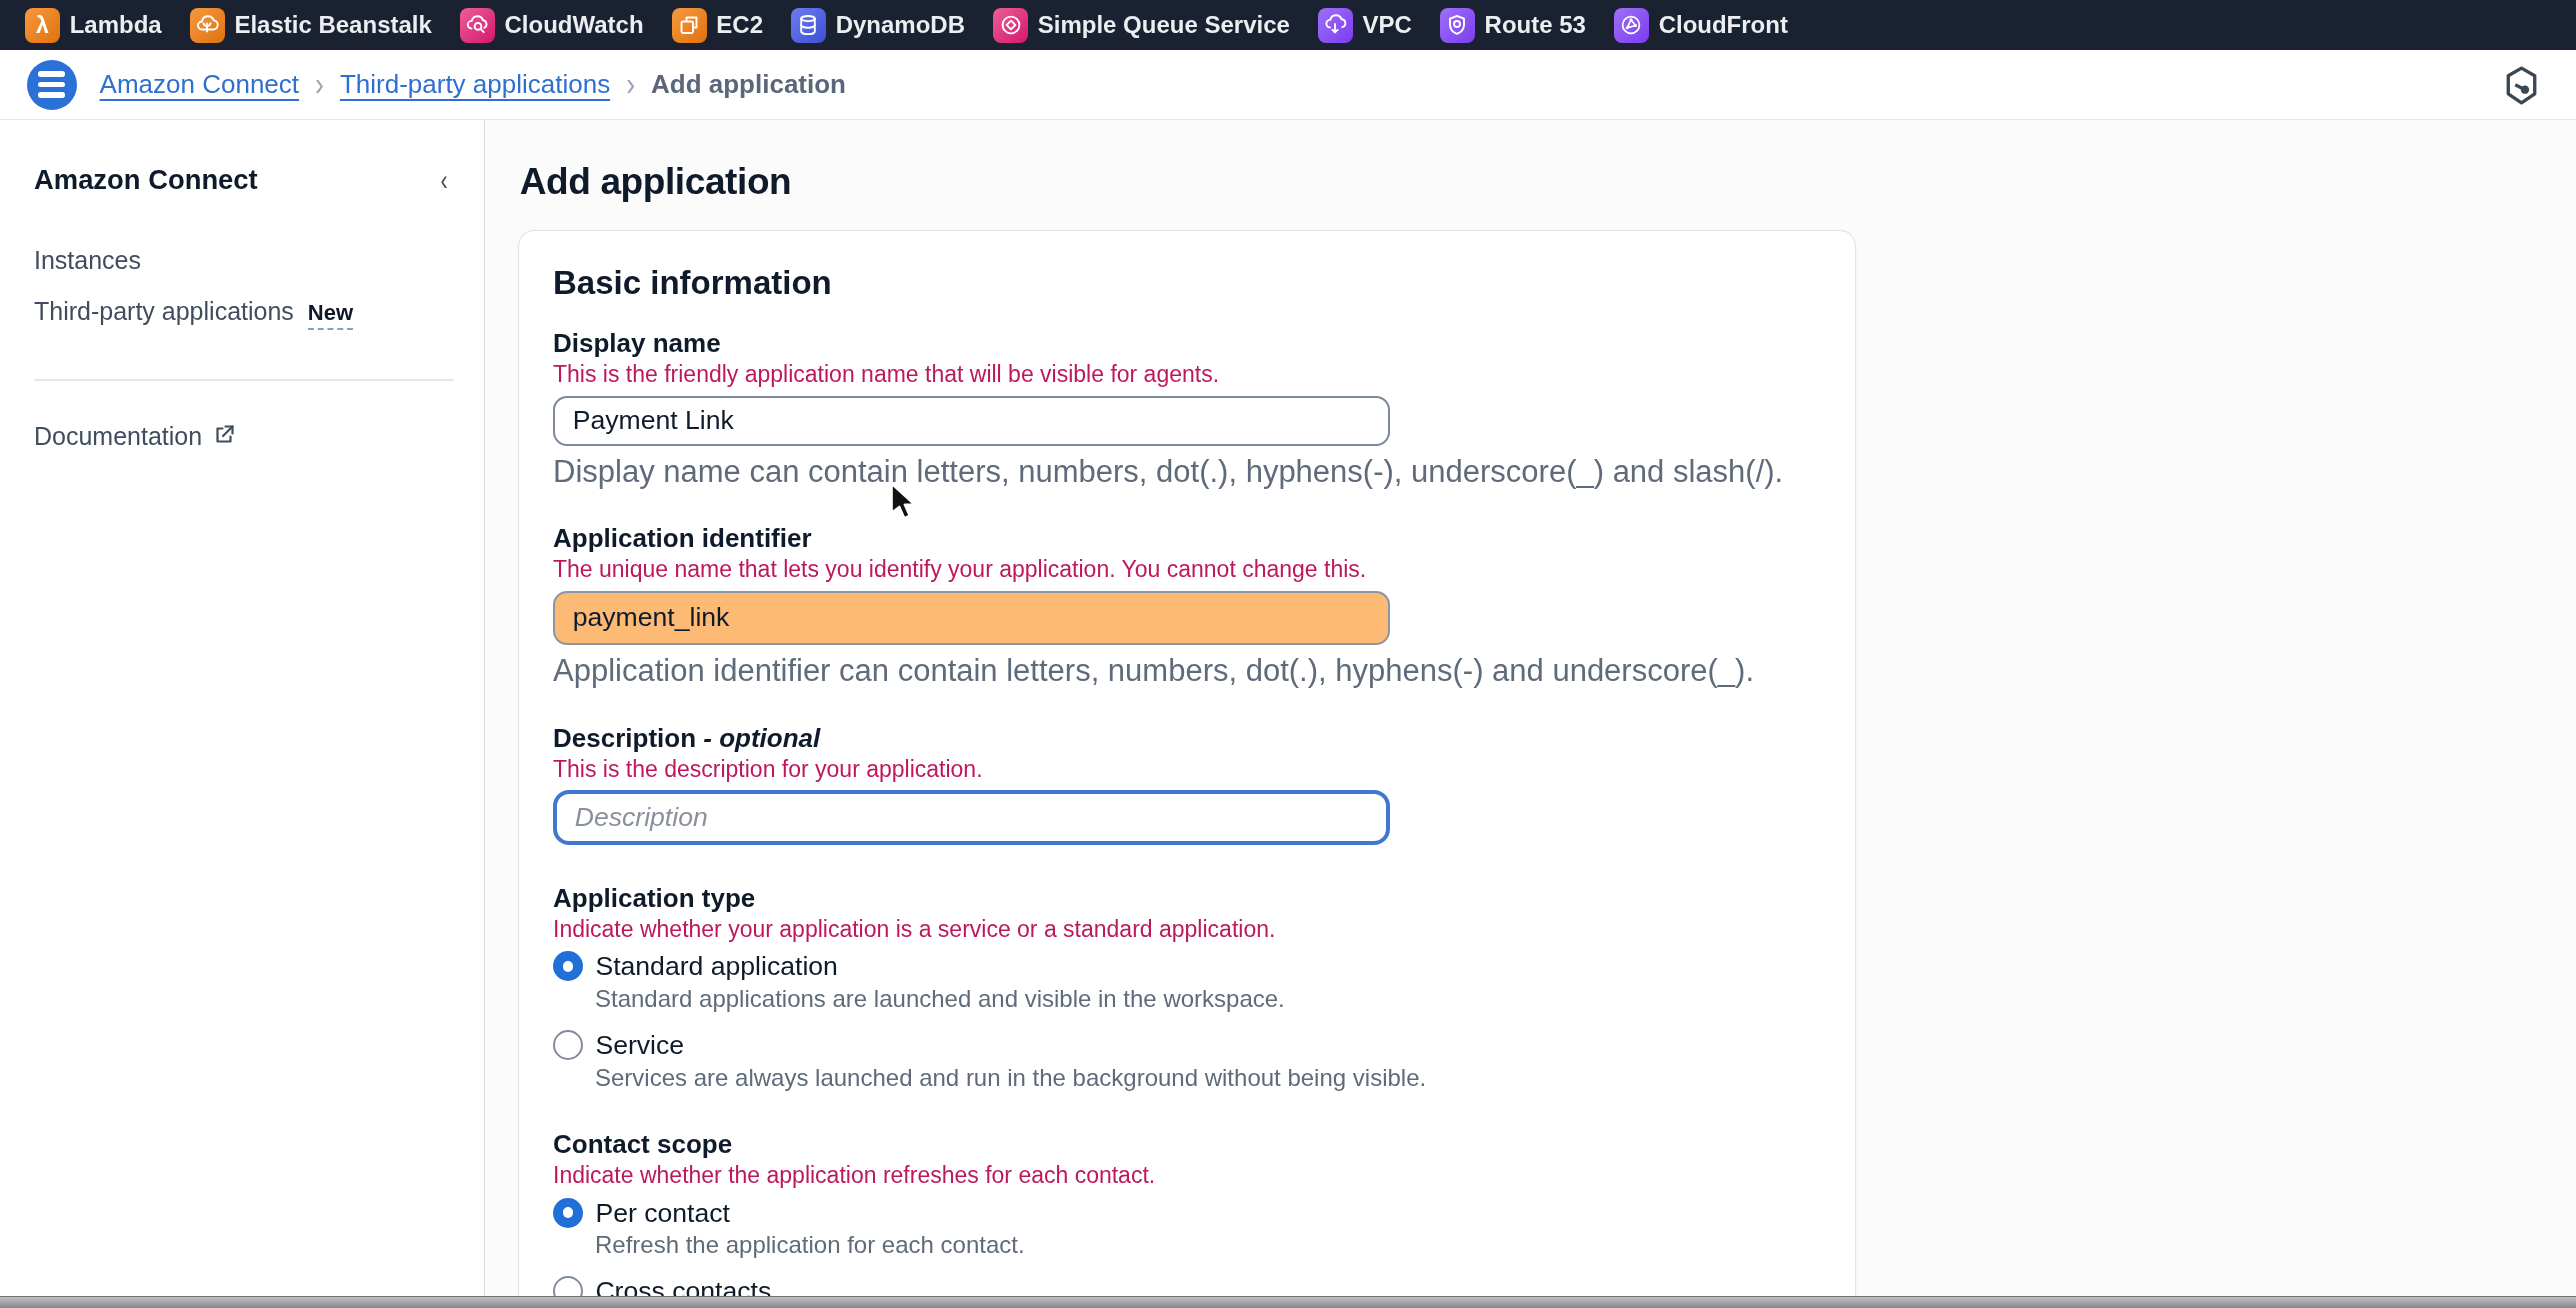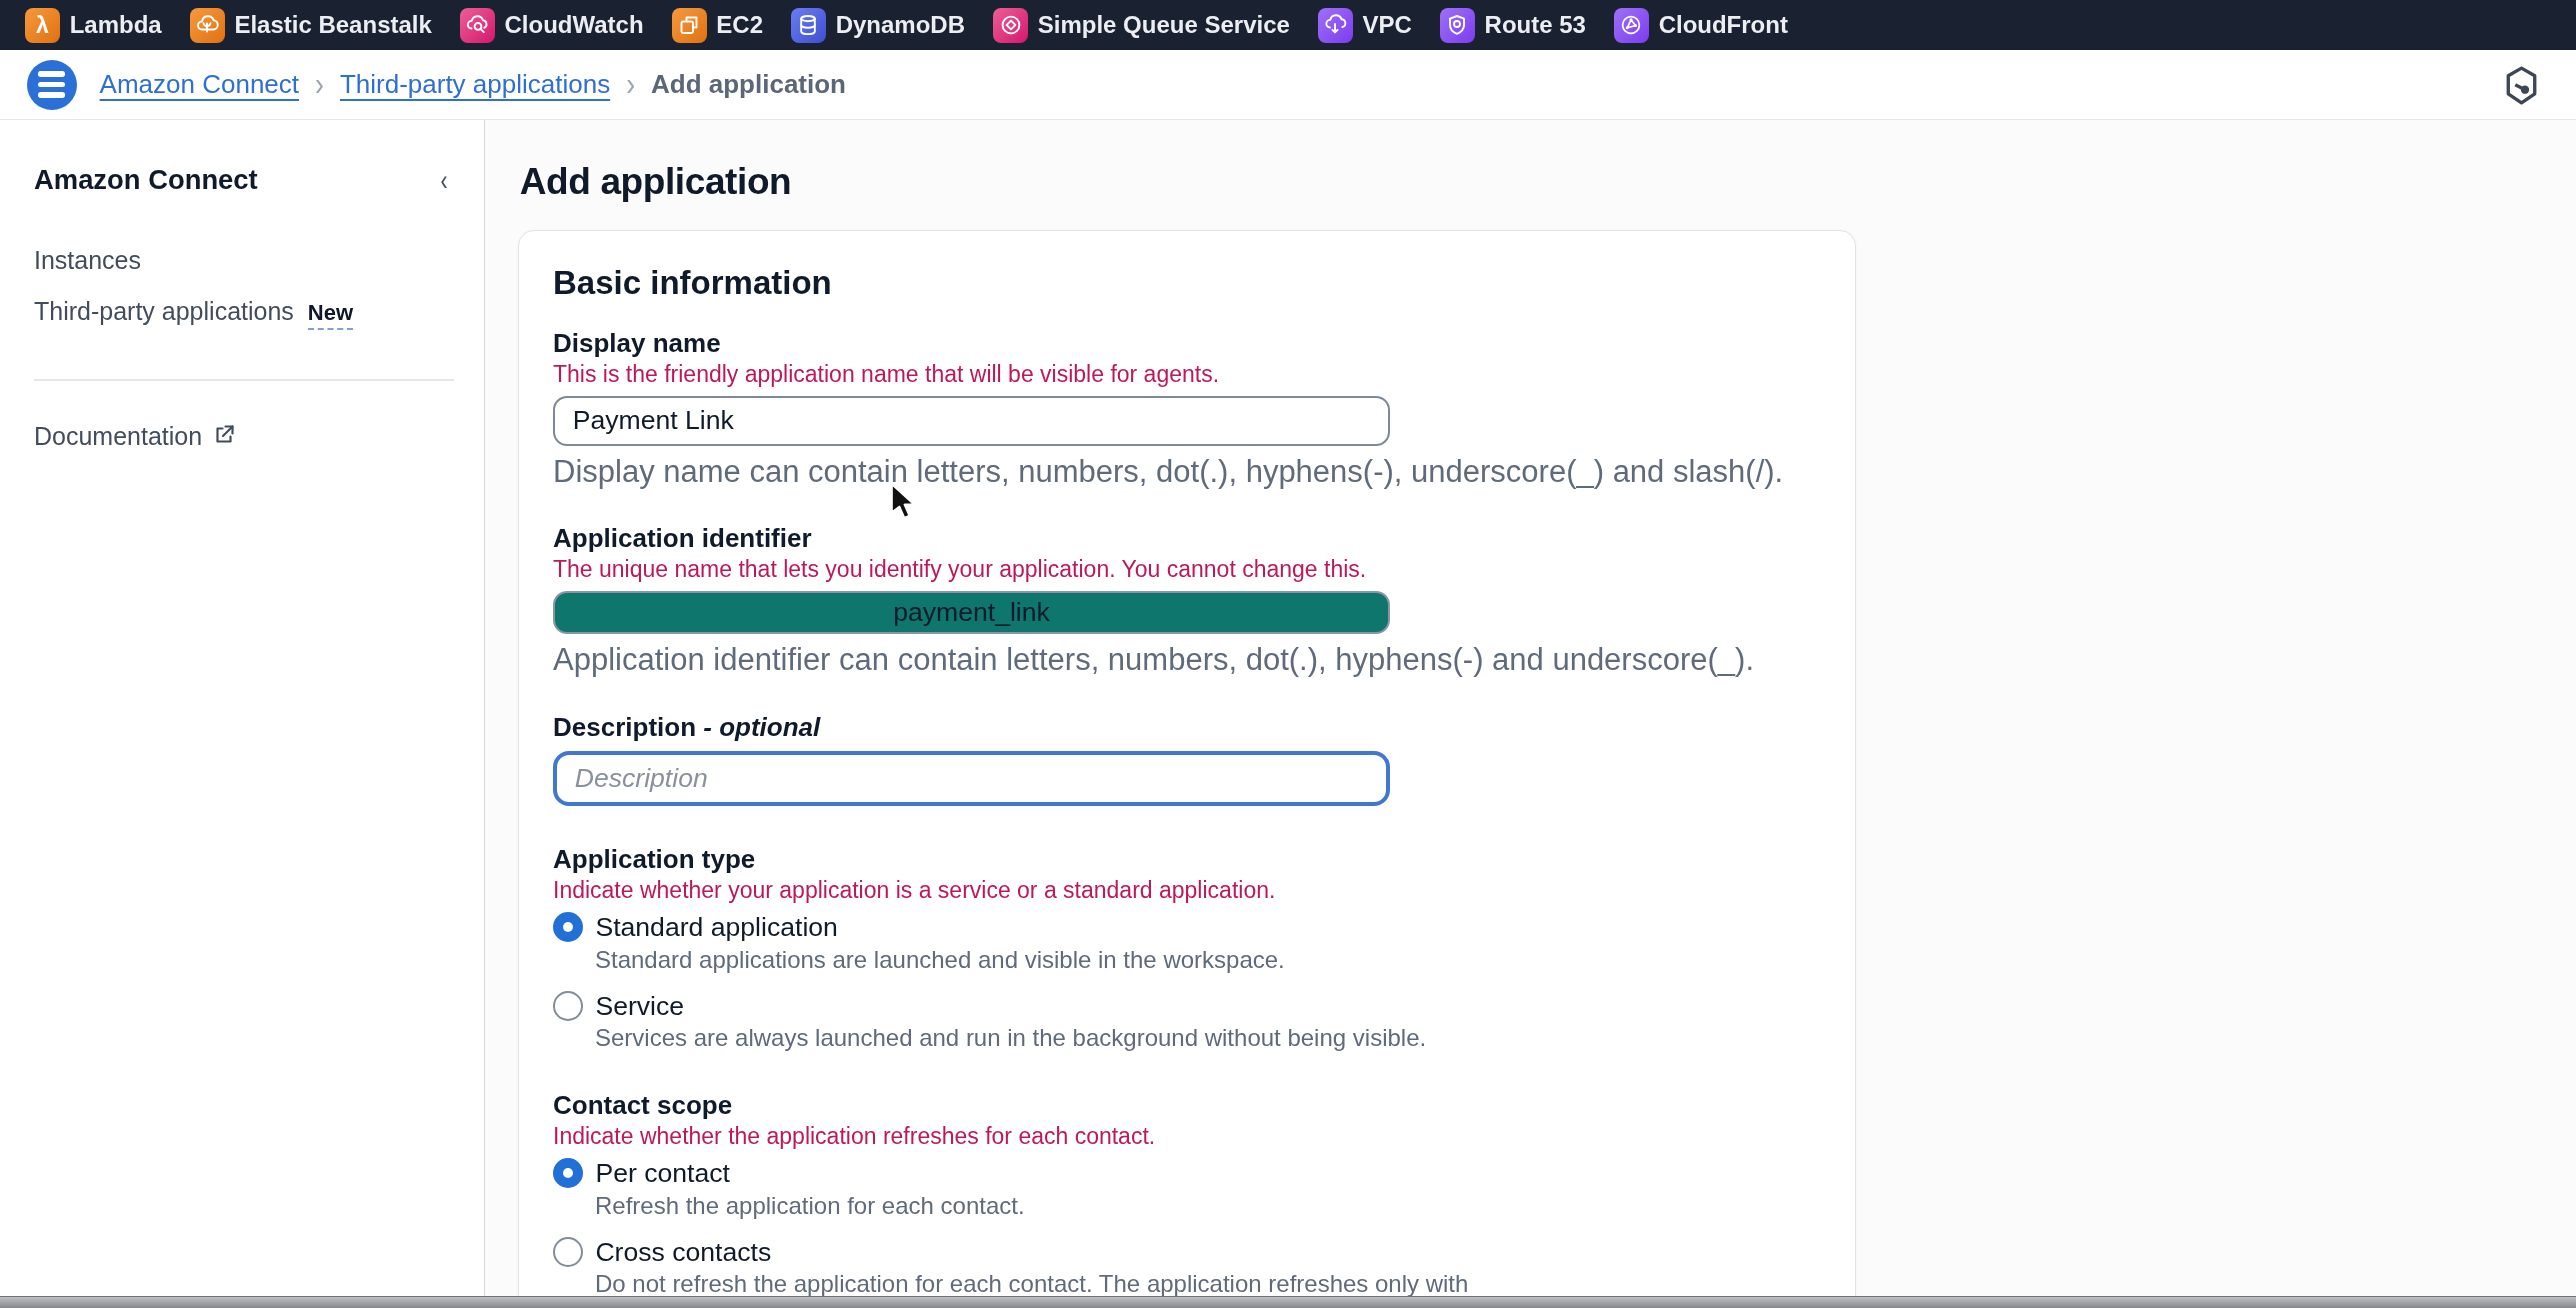"payment_link" .text-input.readonly { background: #0f766e -> #fdba74; height: 43px -> 54px; text-align: center -> none }
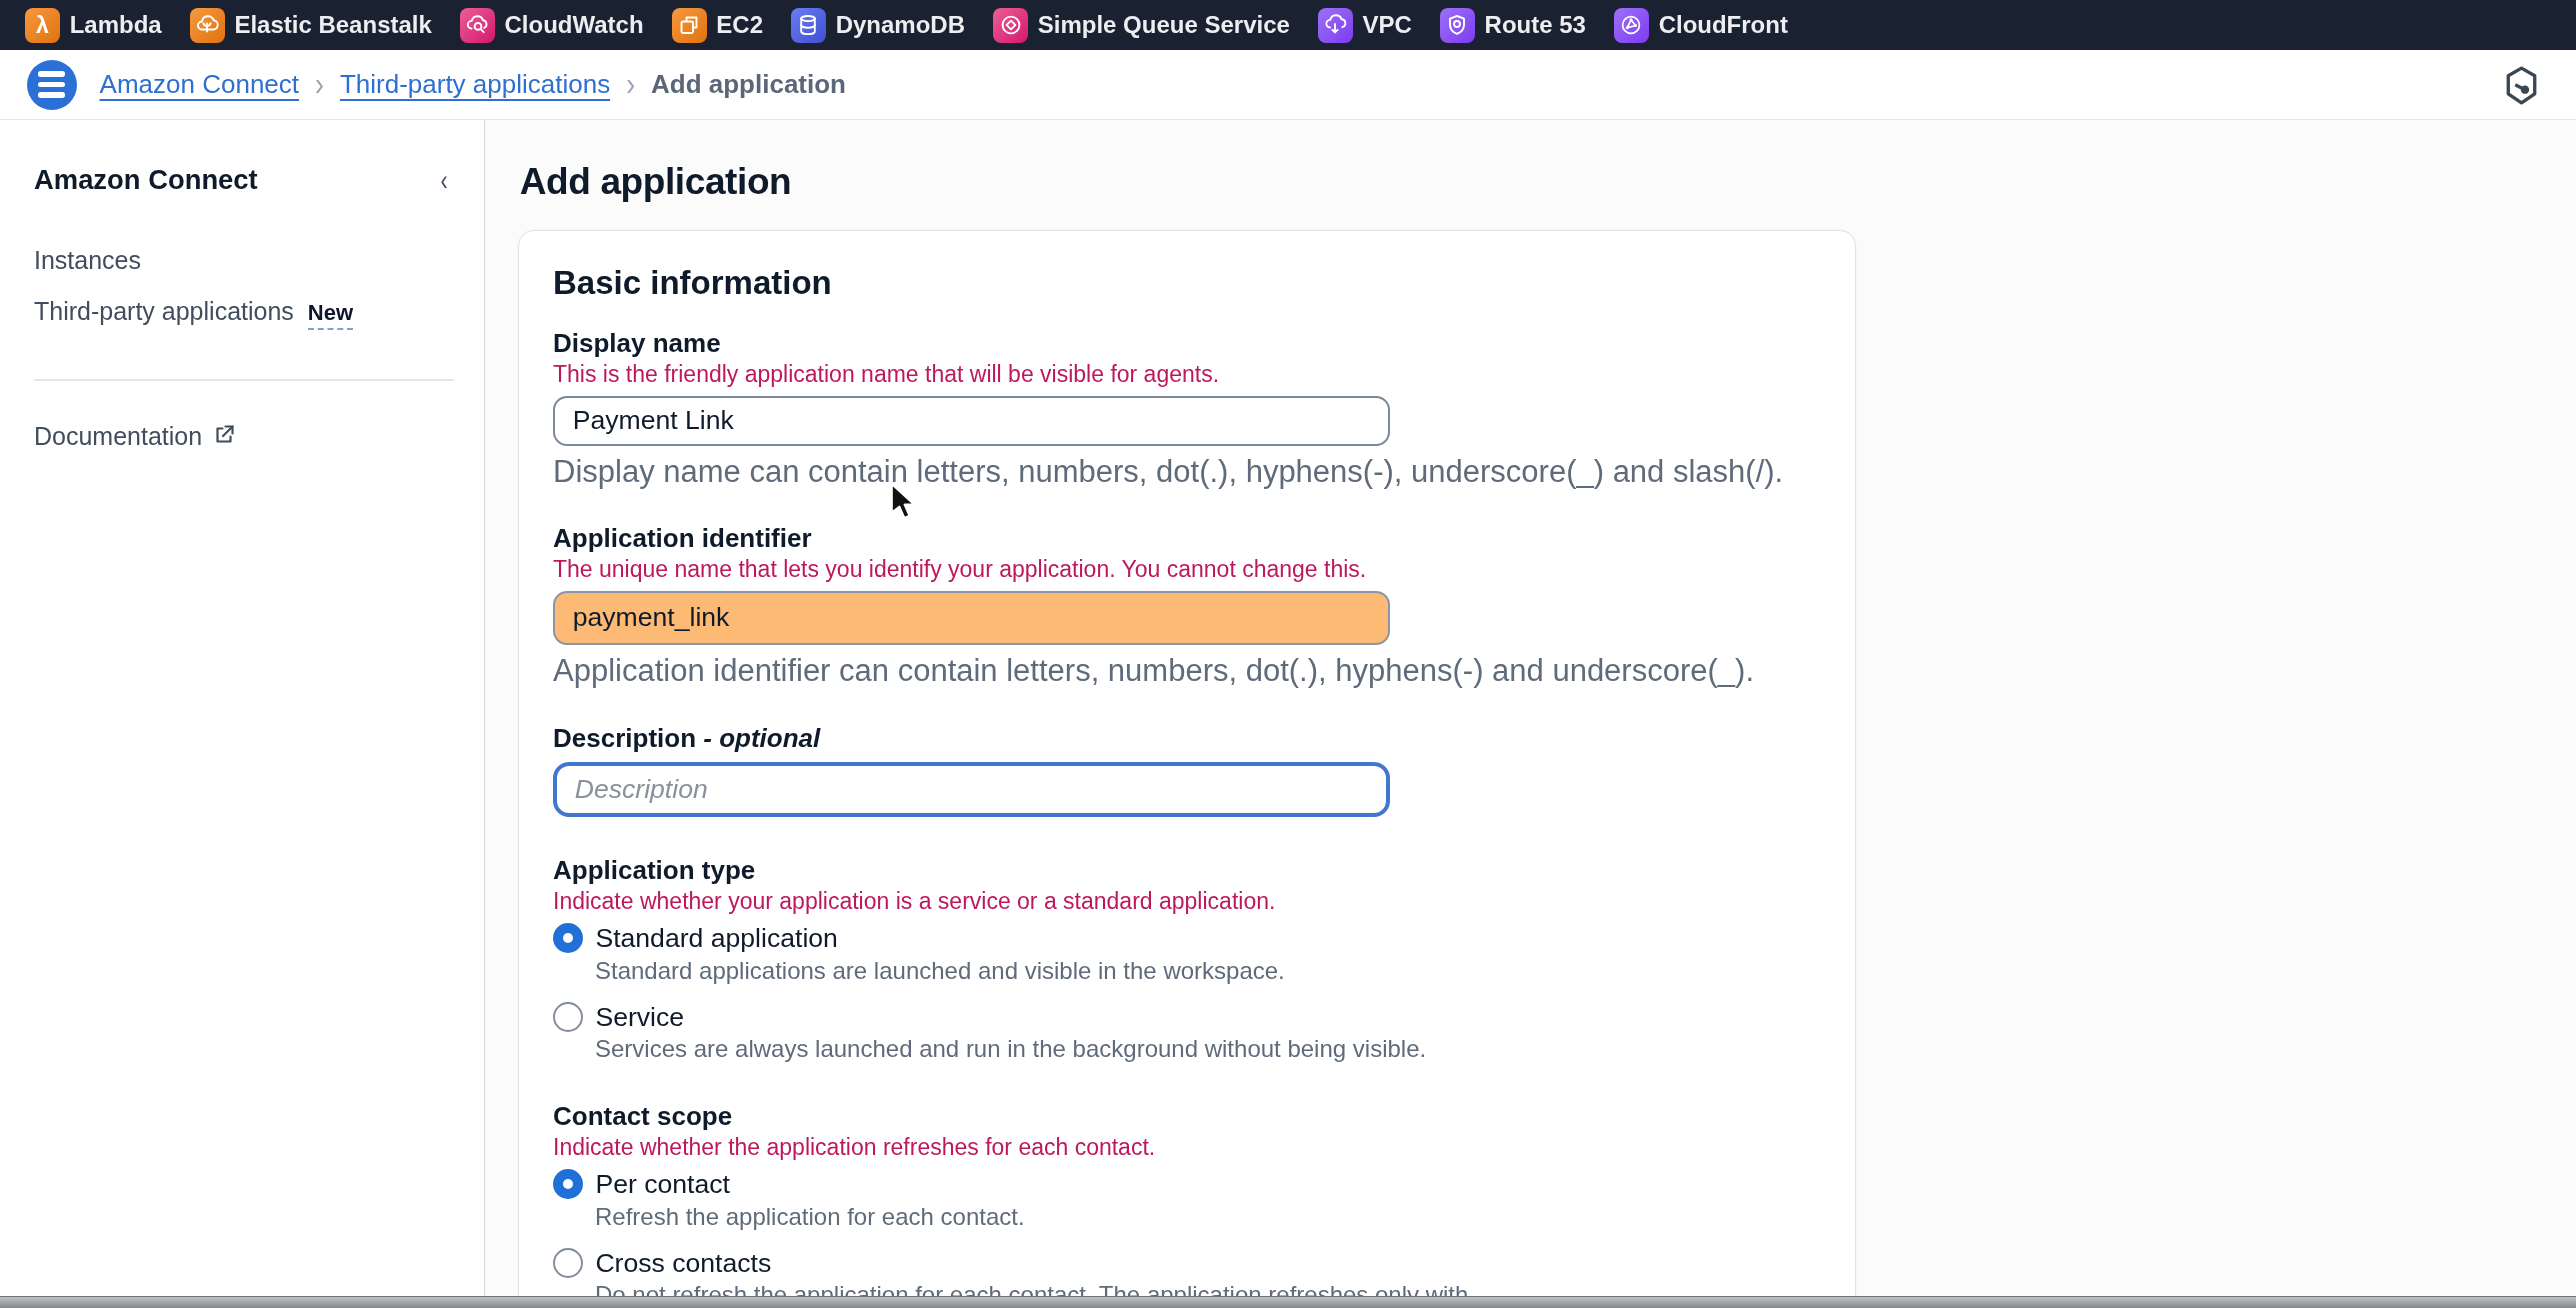"This is the description for" div.field-help { html: none -> <div>This is the description for your application.</div> }
